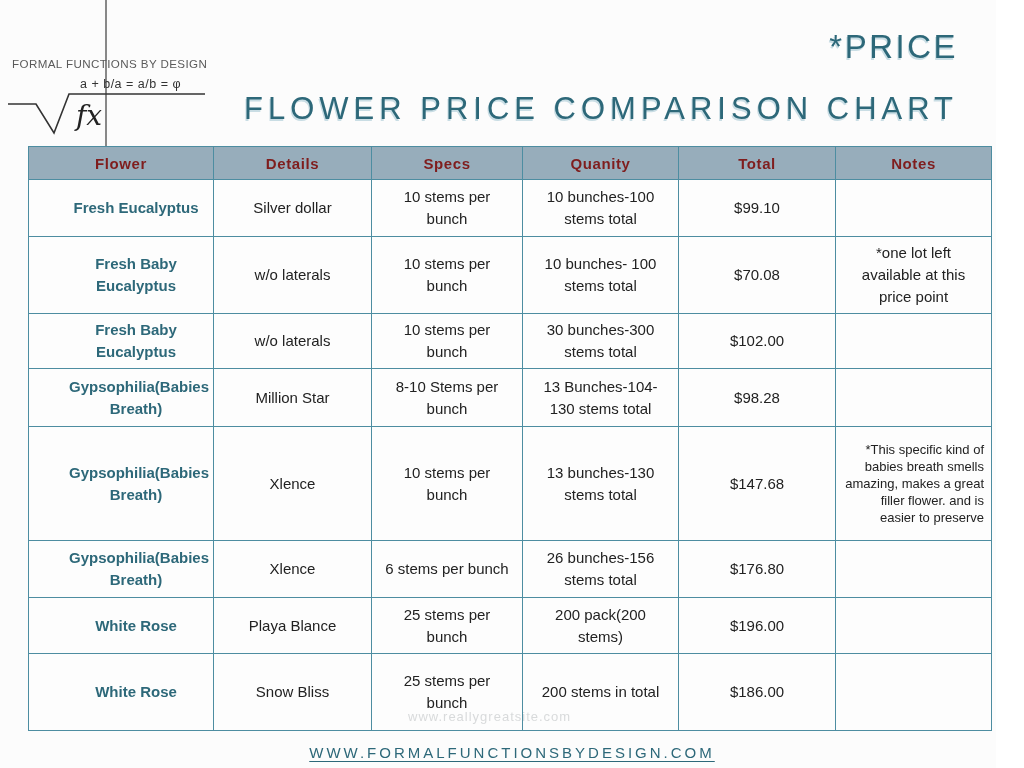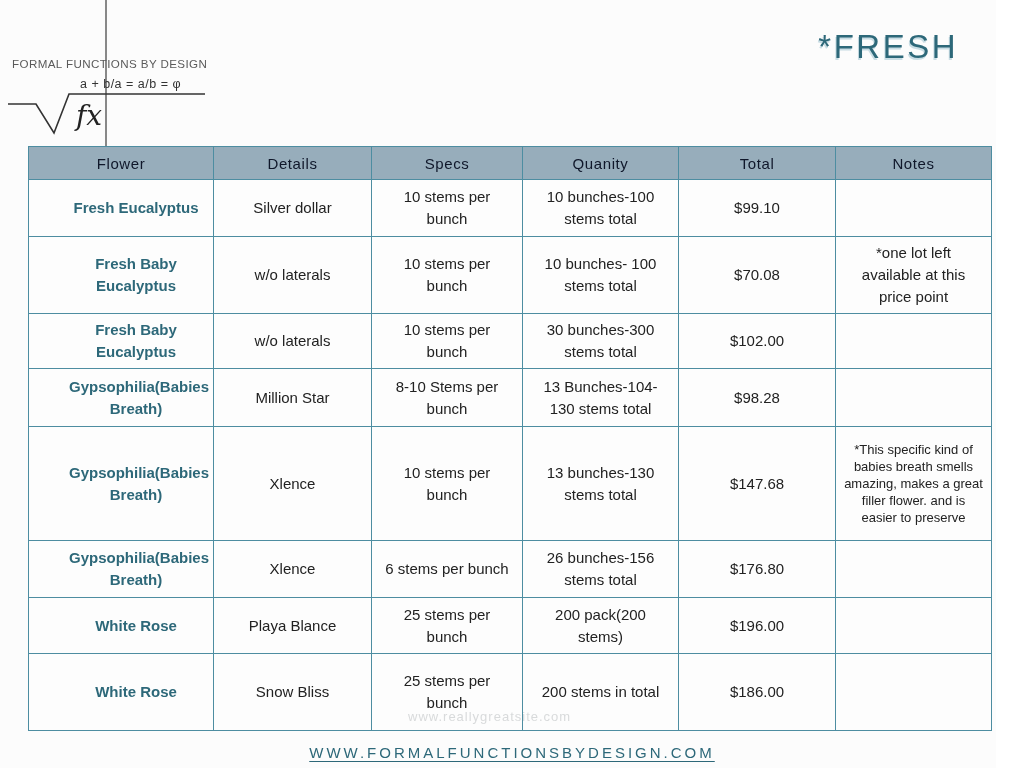"*FRESH" div.fresh-label { text: FRESH -> PRICE }
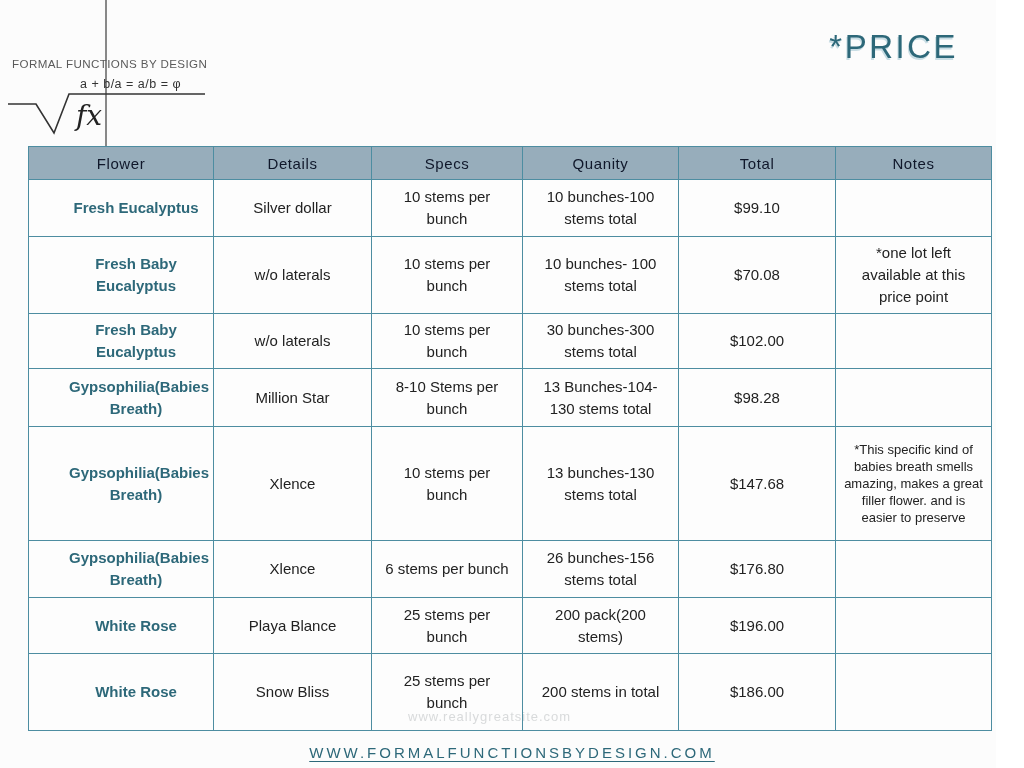"FLOWER PRICE COMPARISON CHART" div.page-title { html: none -> <div>FLOWER PRICE COMPARISON CHART</div> }
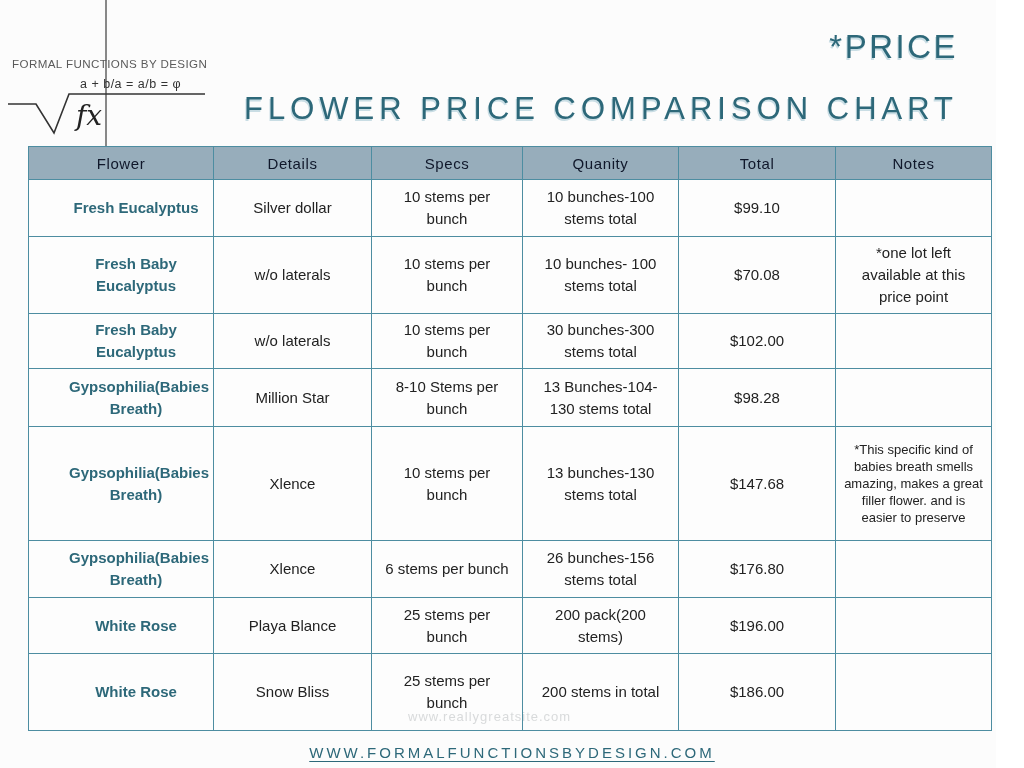"Flower" .price-table th { color: #0f172a -> #7f1d1d; font-weight: normal -> bold }
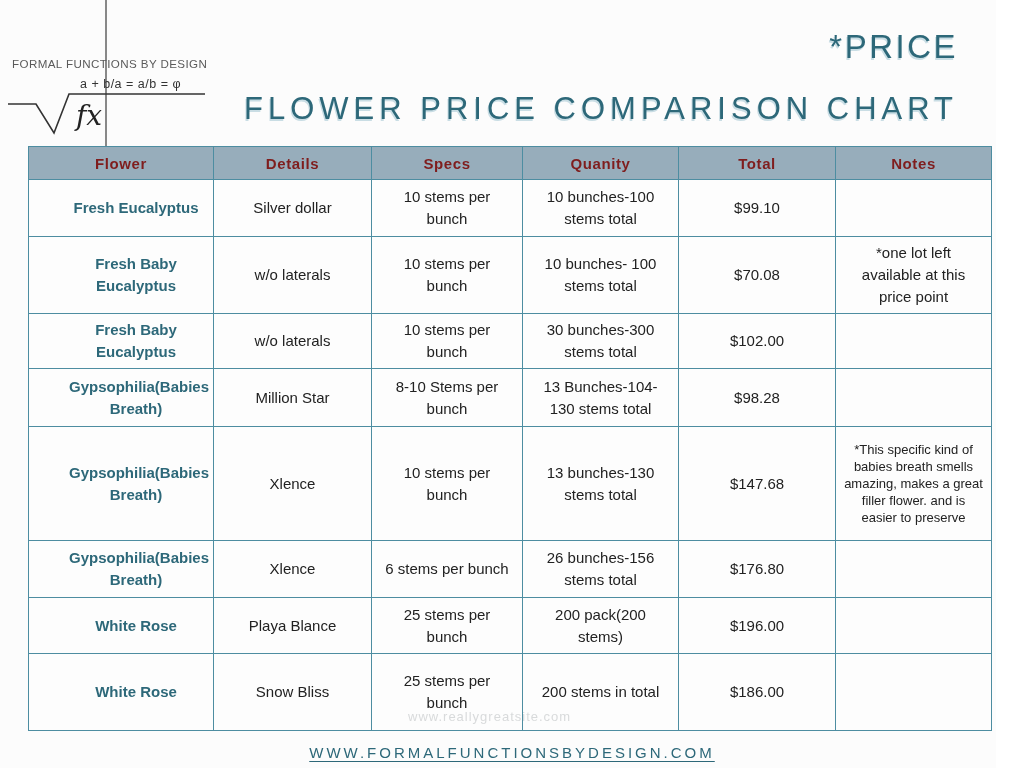"*This specific kind of babies" .price-table td.notes-small { text-align: center -> right }
